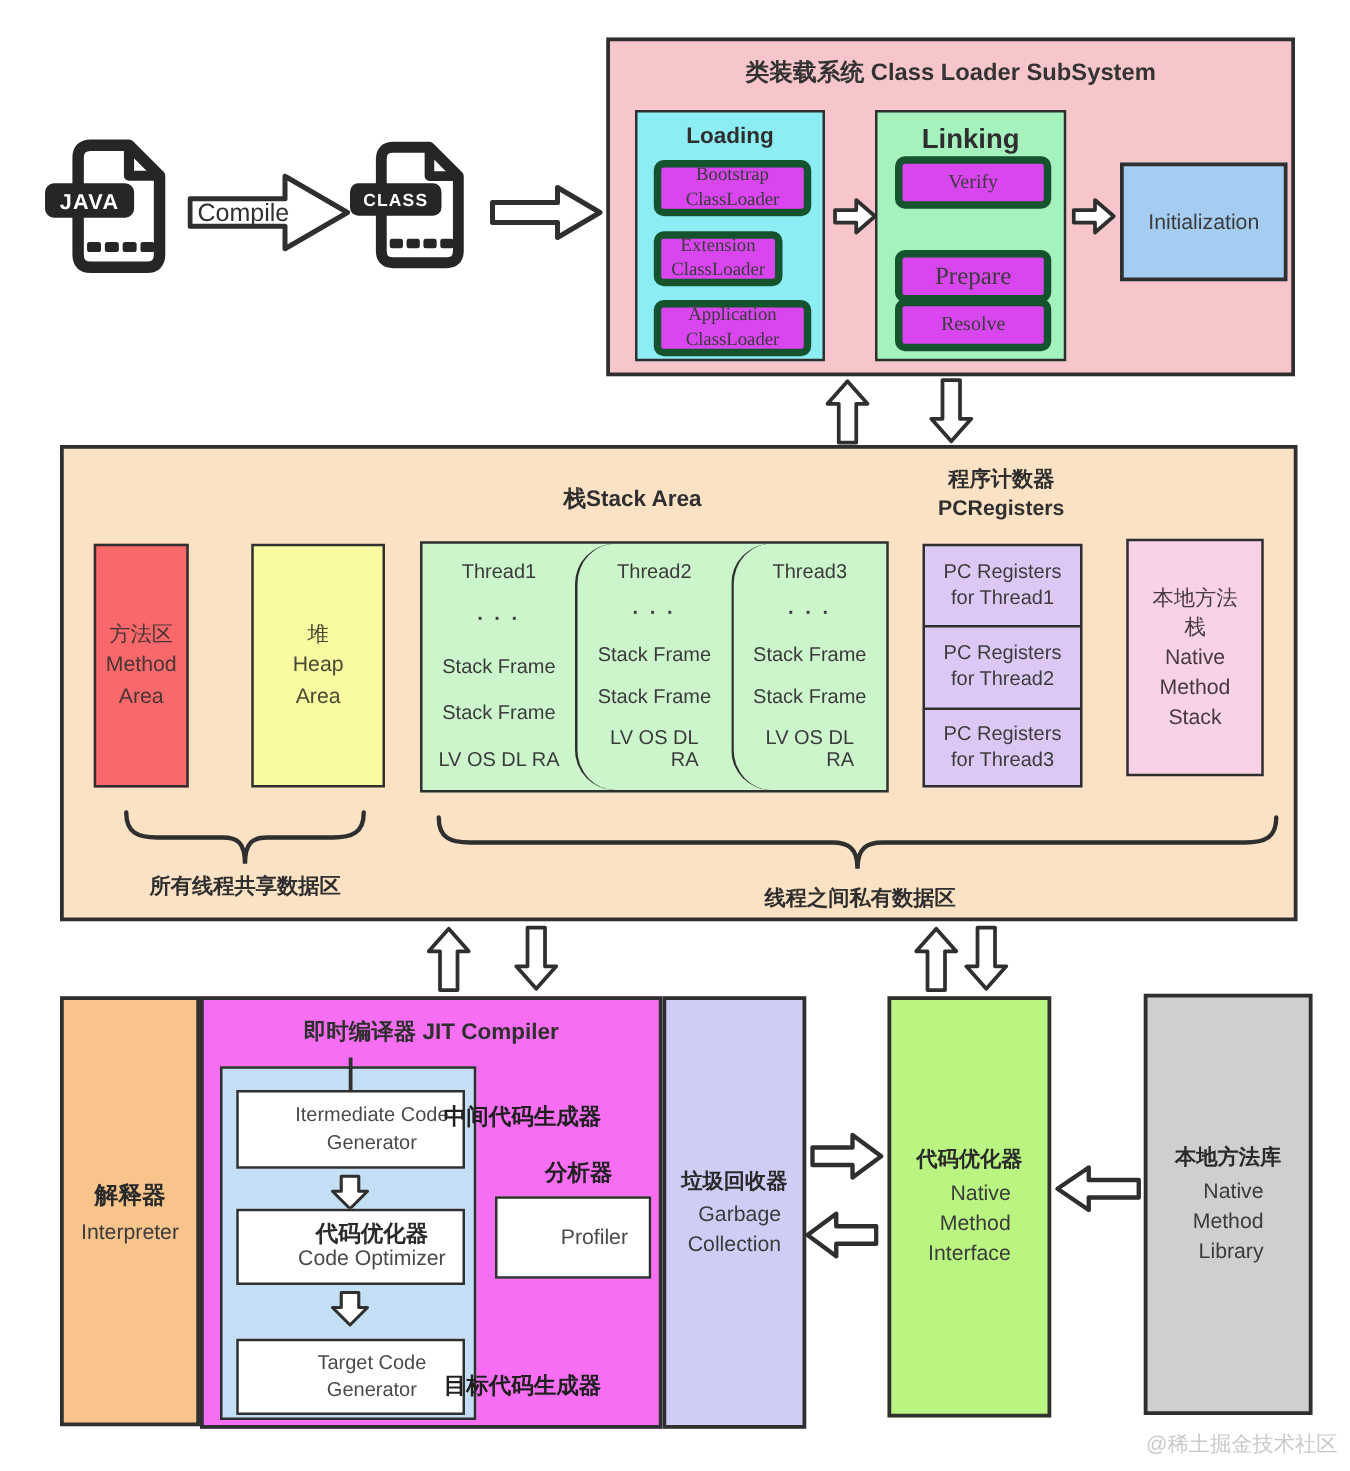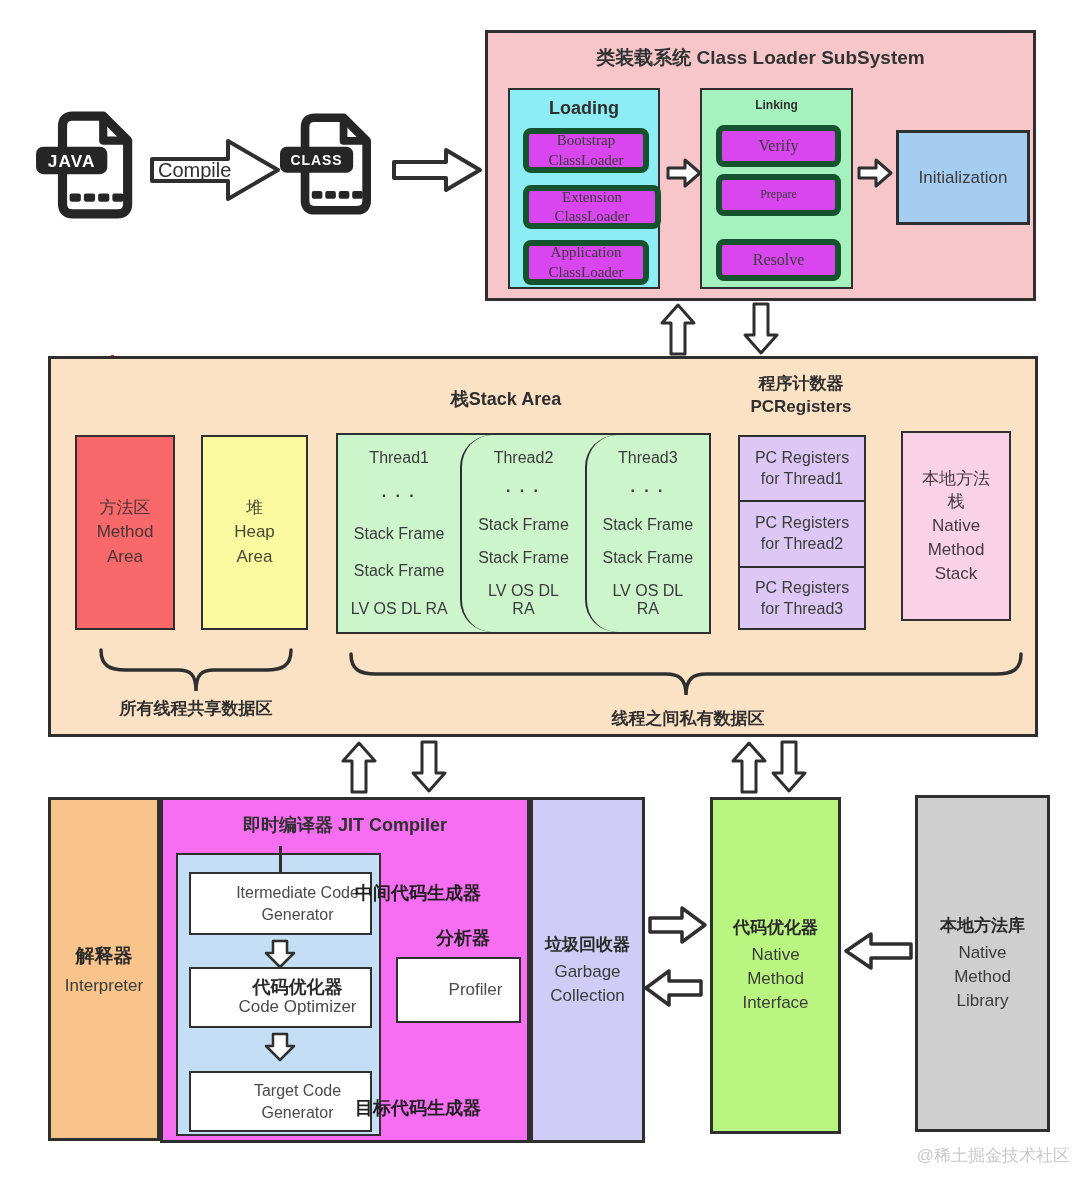"Linking" div.abs { font-size: 12px -> 22px }
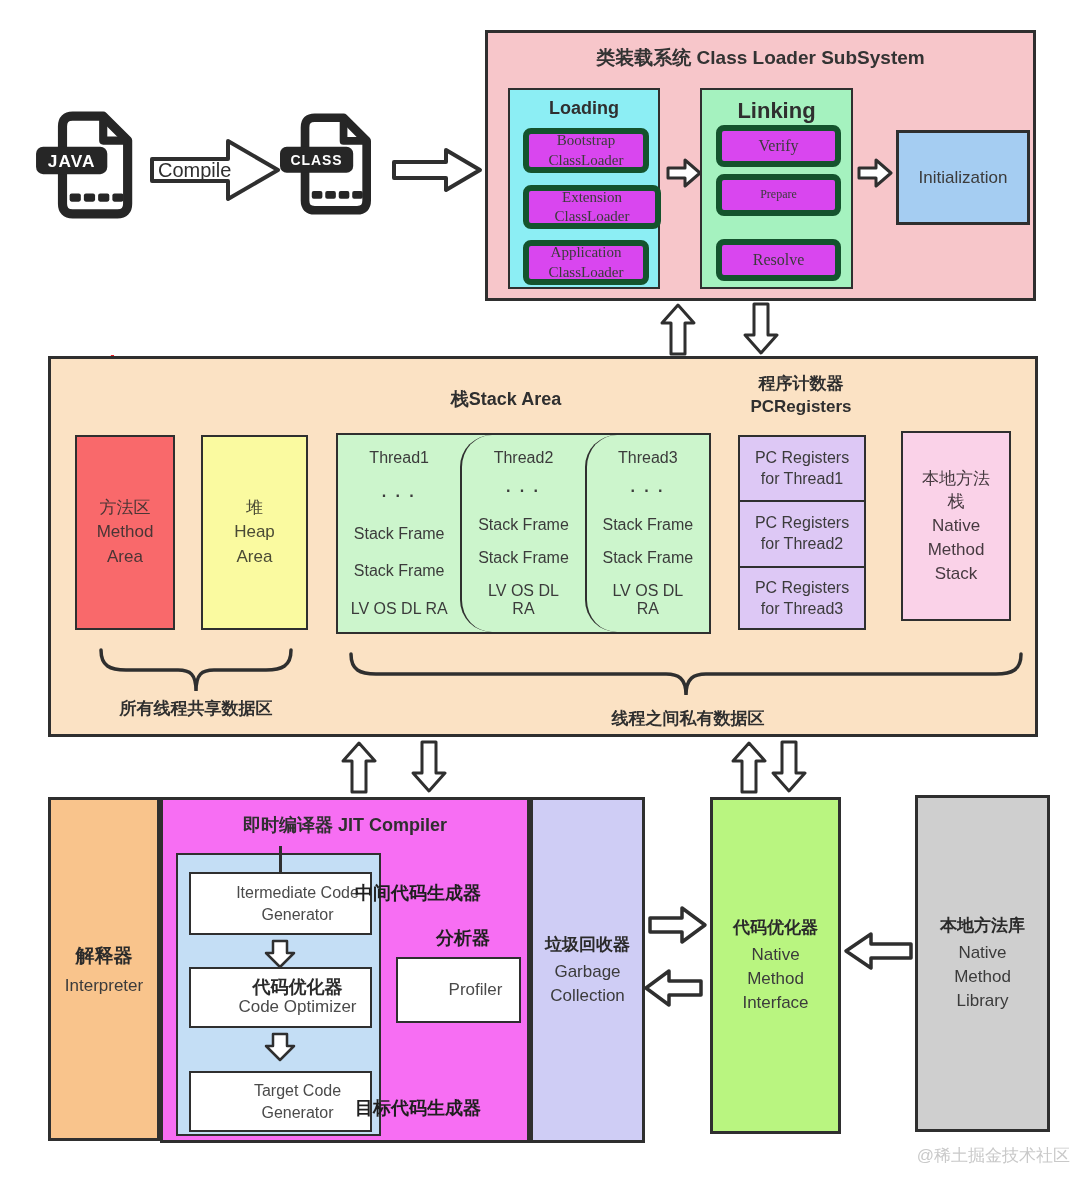"Extension" div.whitebox { width: 138px -> 103px }
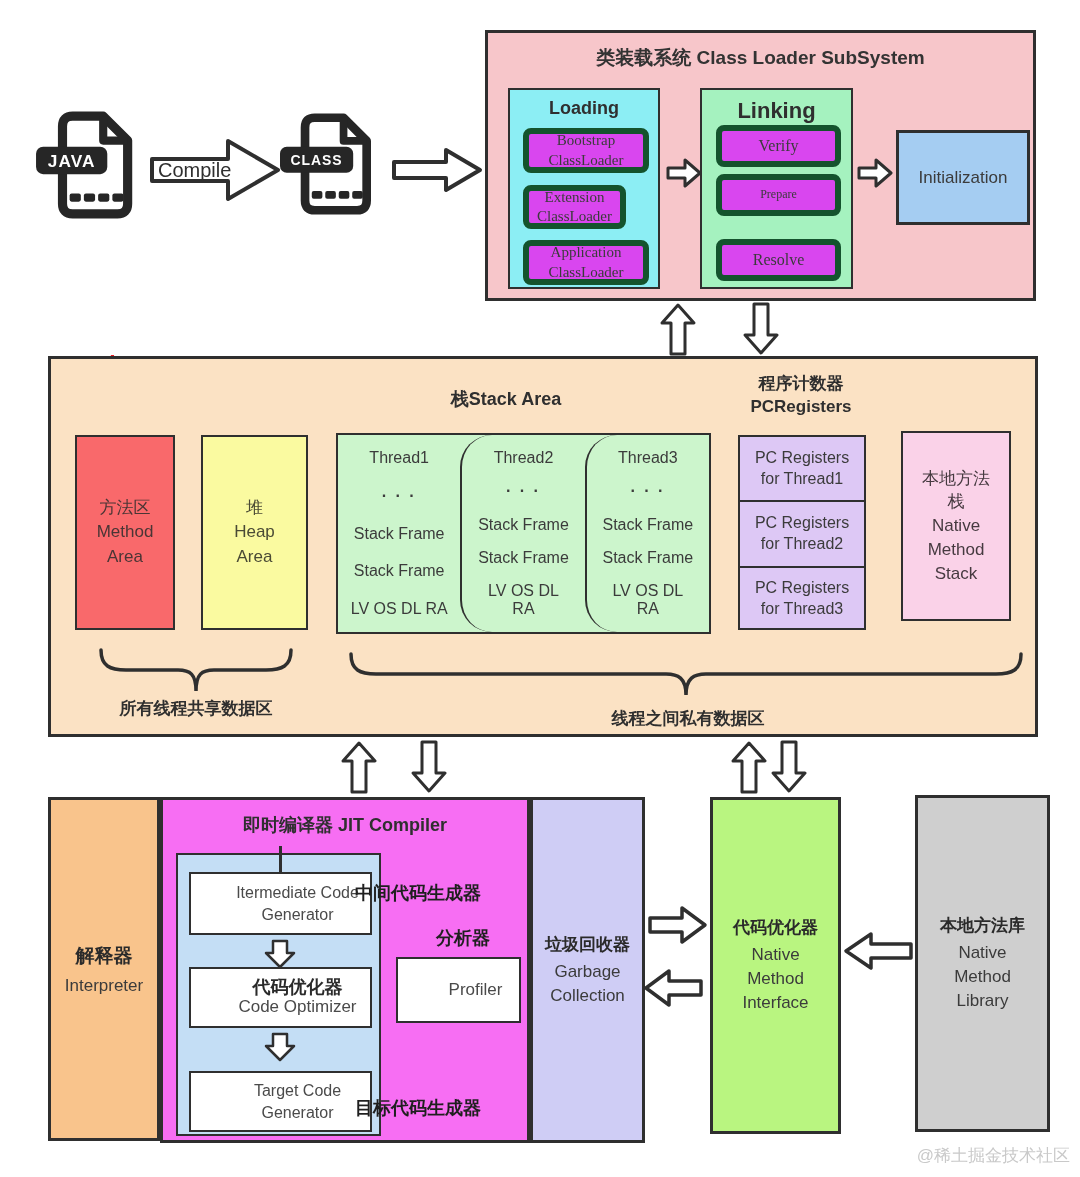"Prepare" div.whitebox { font-size: 12px -> 20px; top: 84px -> 110px }
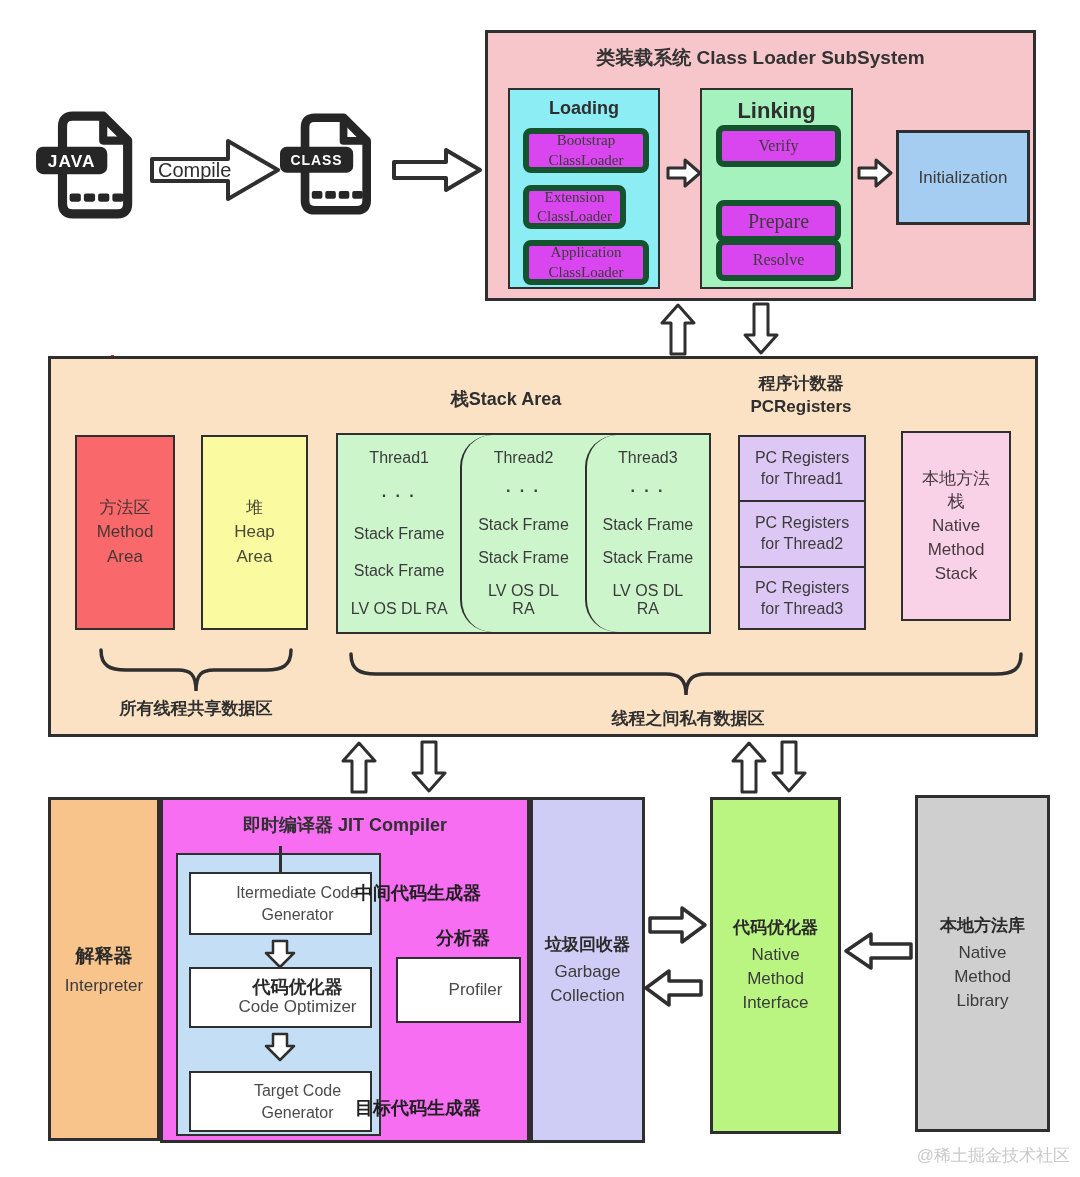"方法区" div.box { width: 100px -> 76px }
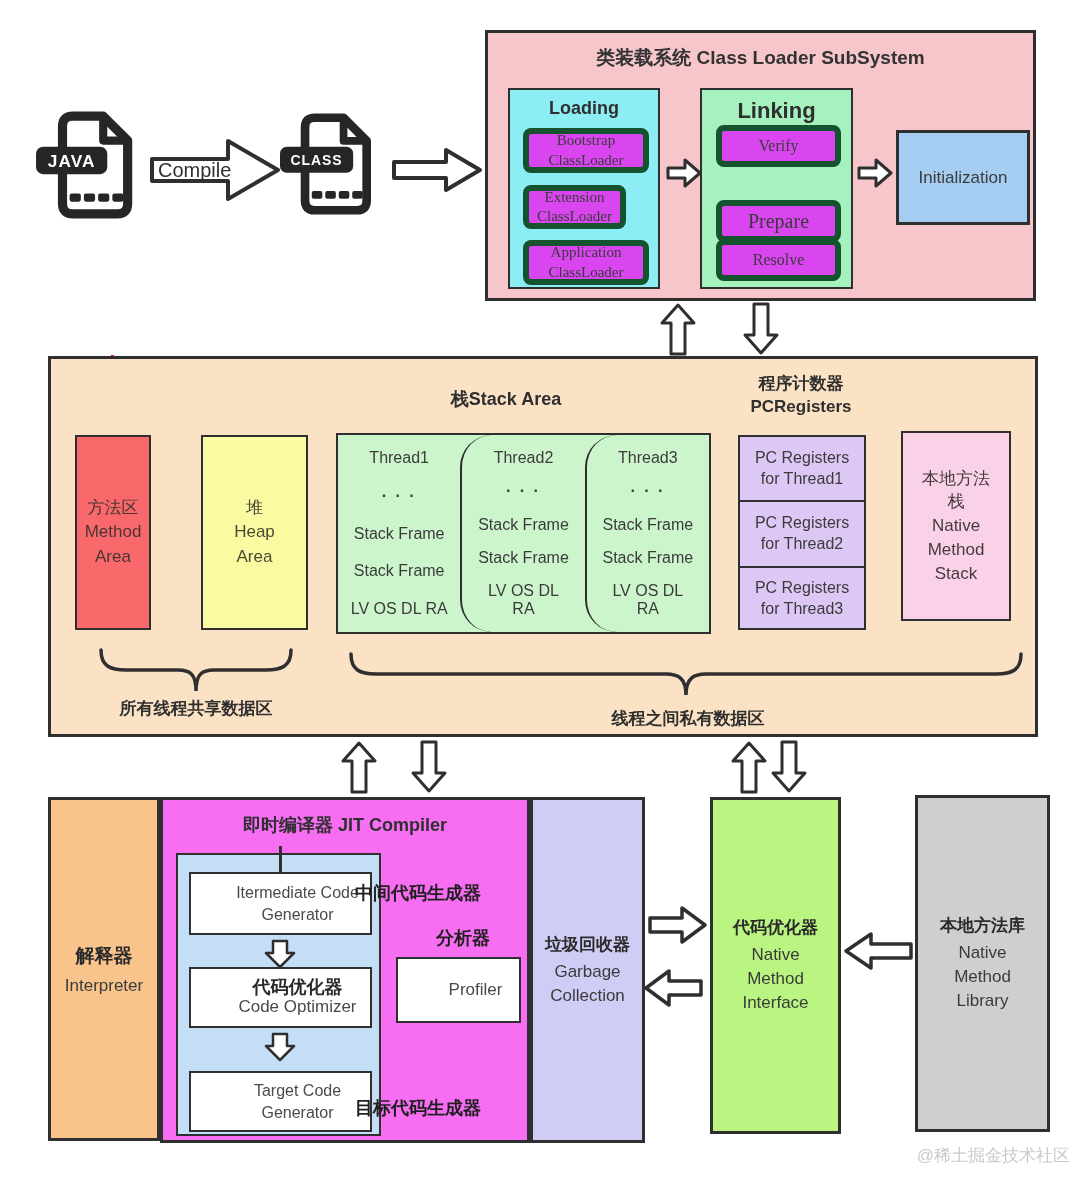"LV OS DL" .pre { text-align: none -> right }
